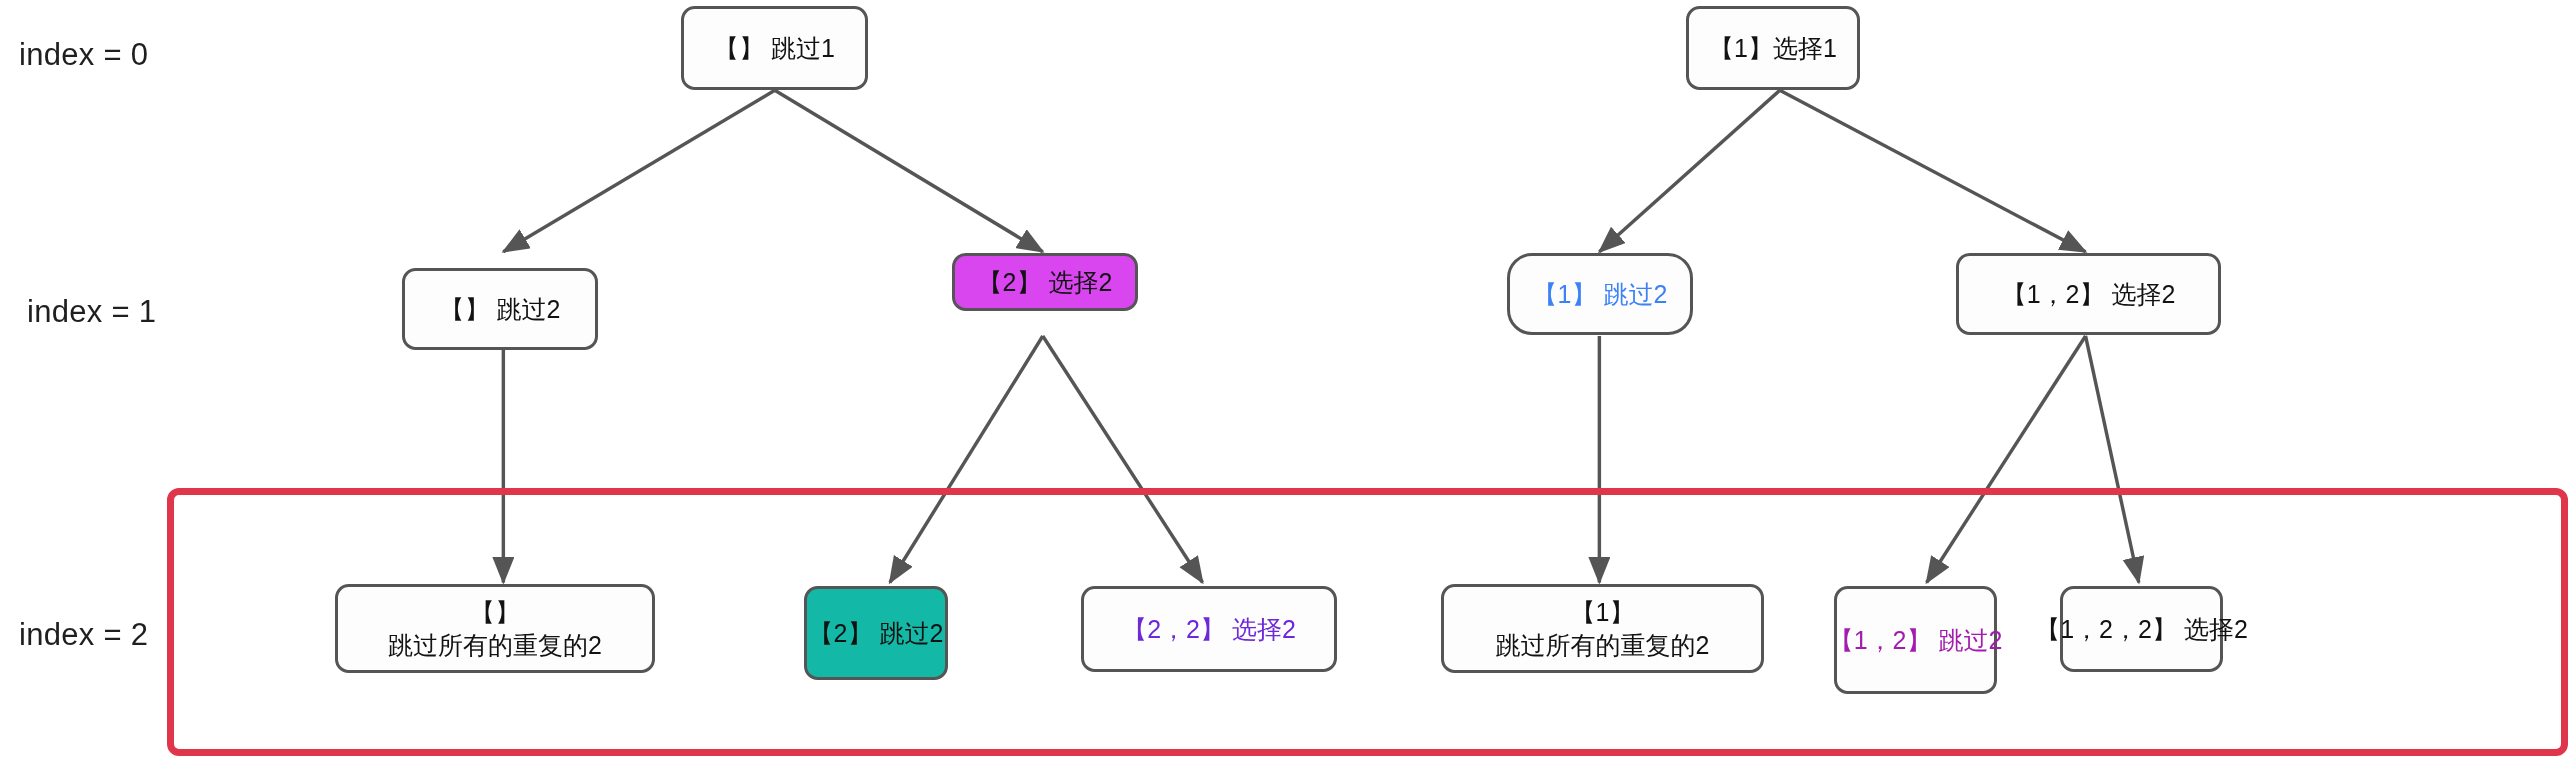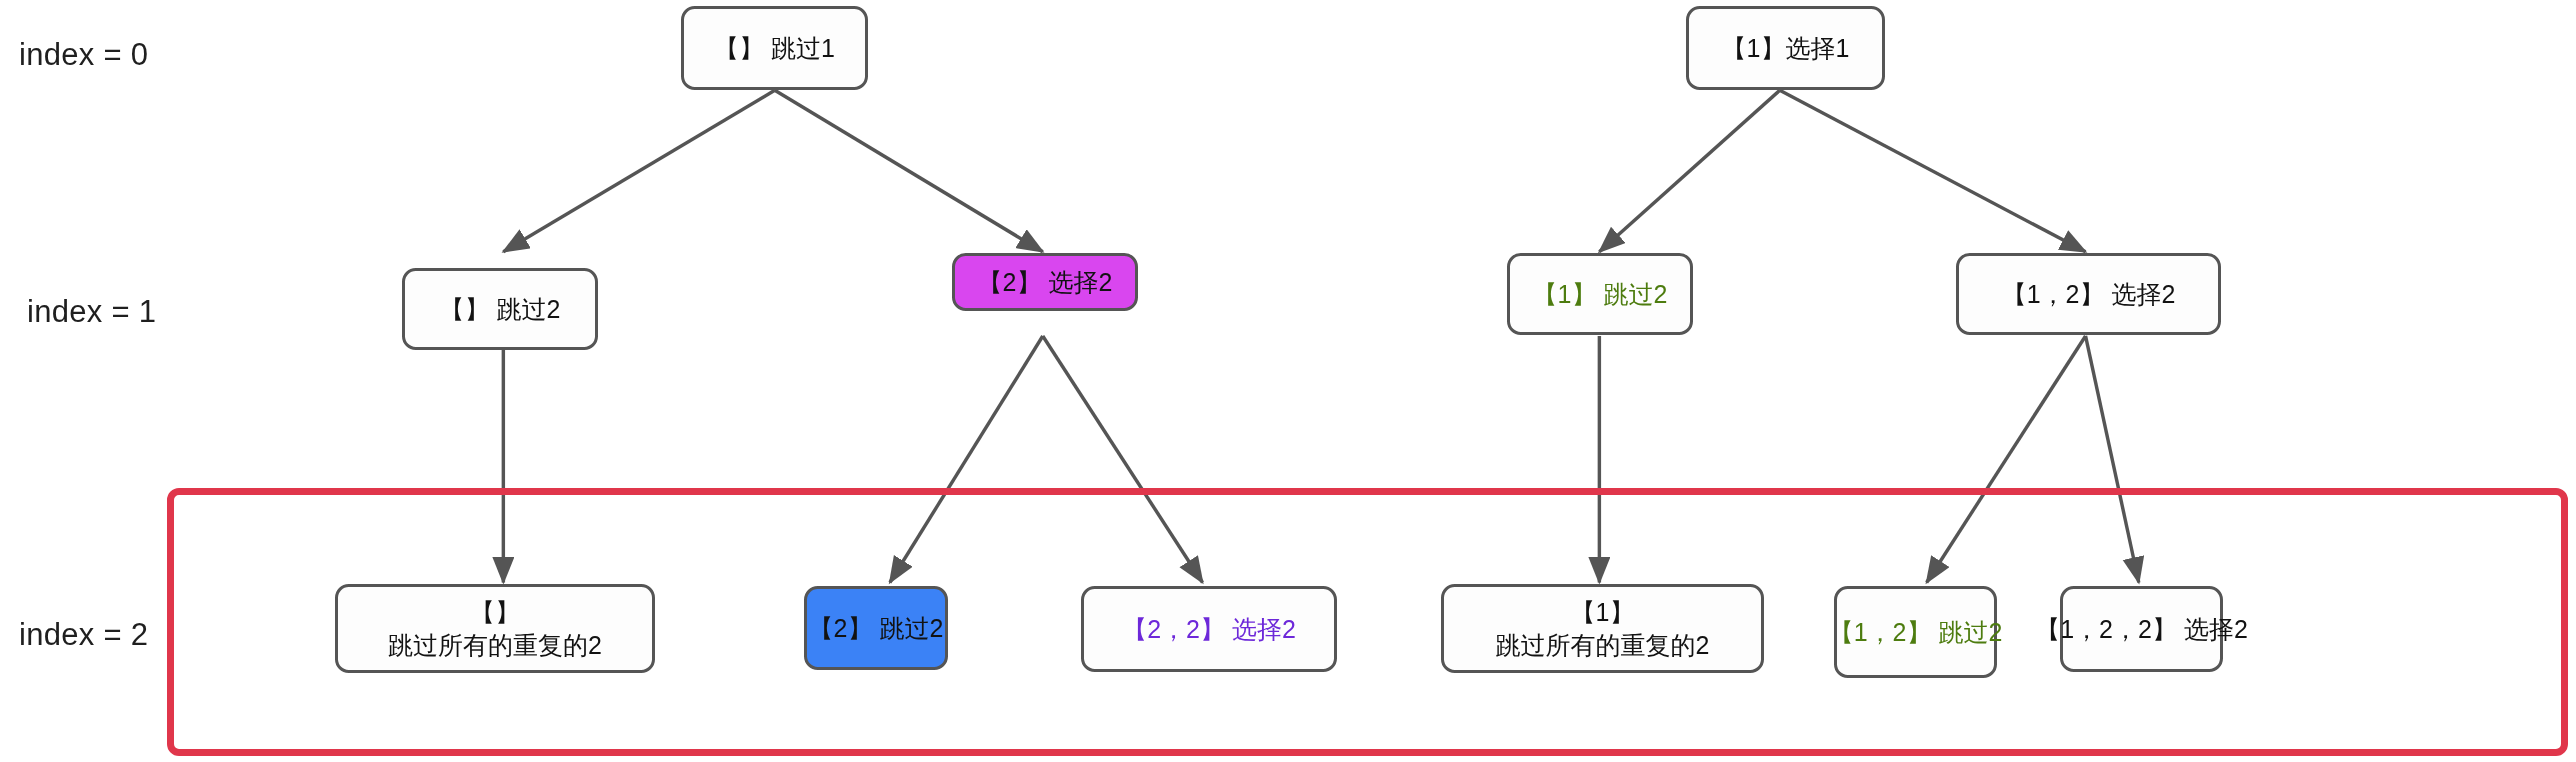"【1】选择1" div.node { width: 199px -> 174px }
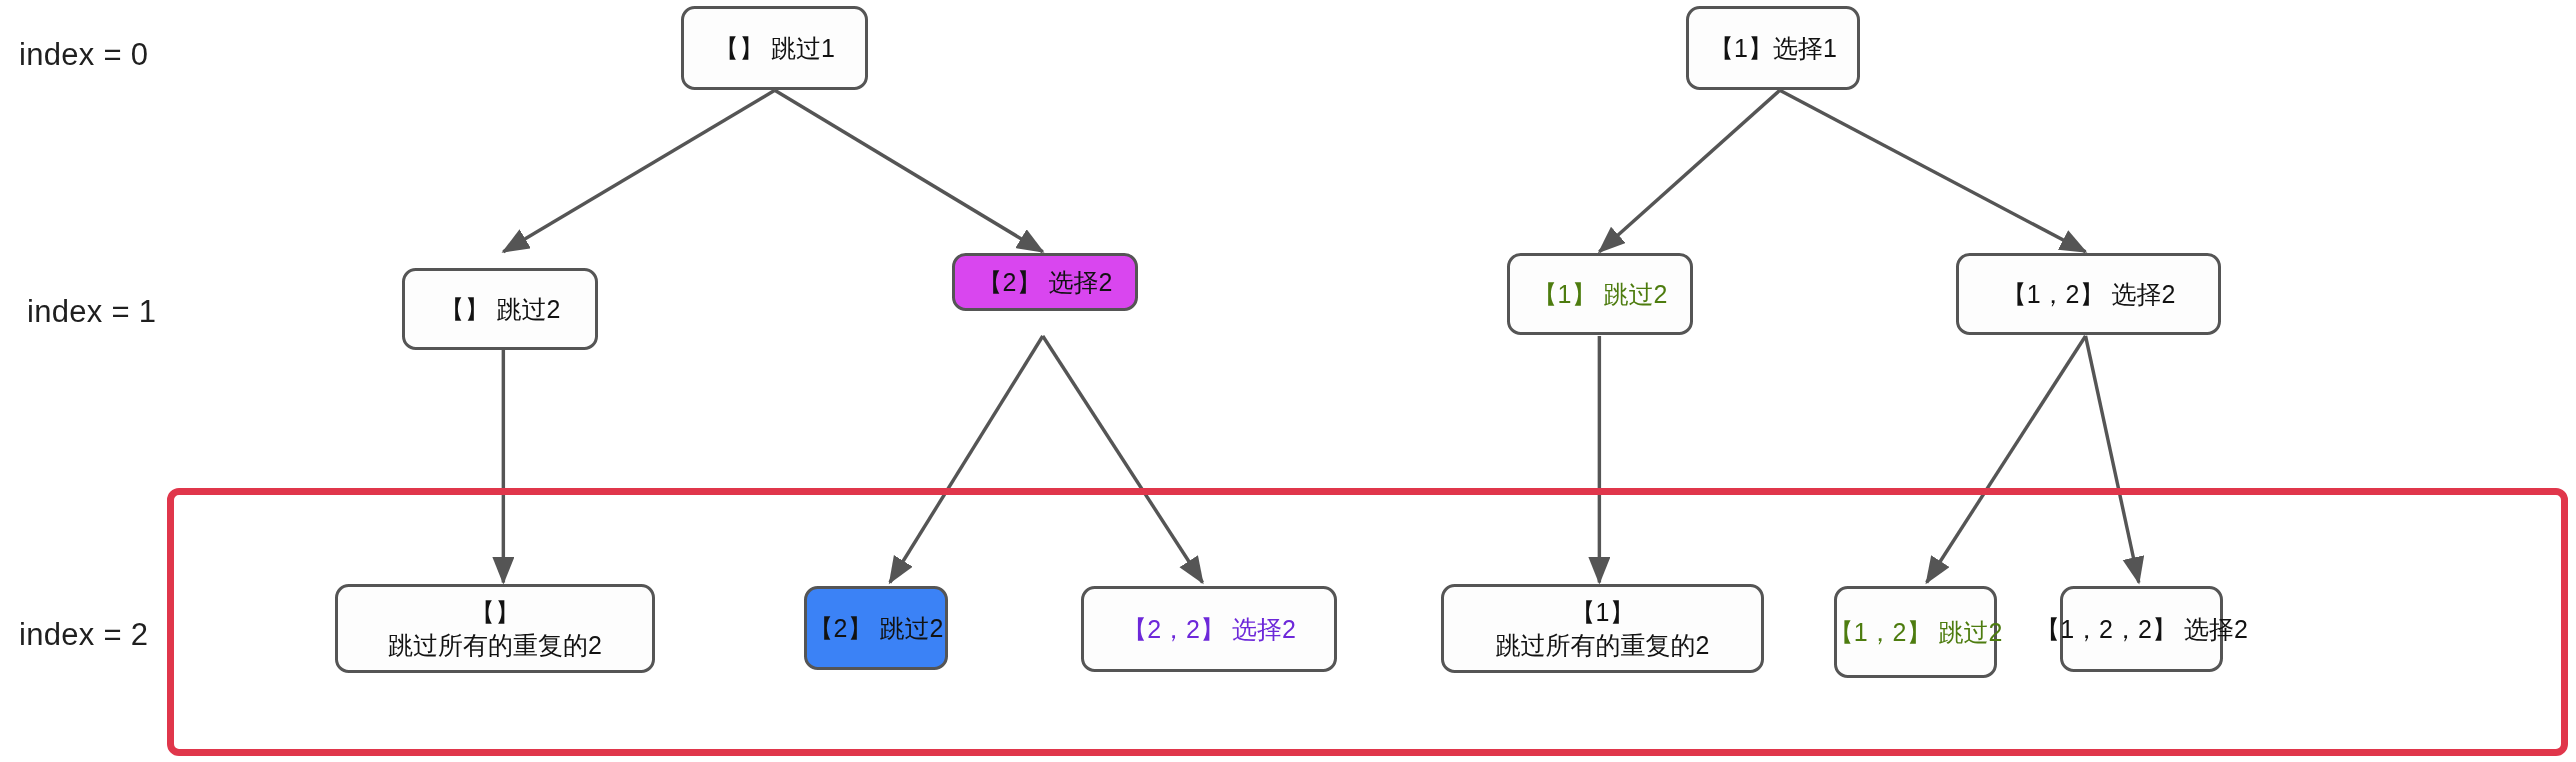"【1】 跳过2" div.node { border-radius: none -> 25px; color: #4d7c0f -> #3b82f6 }
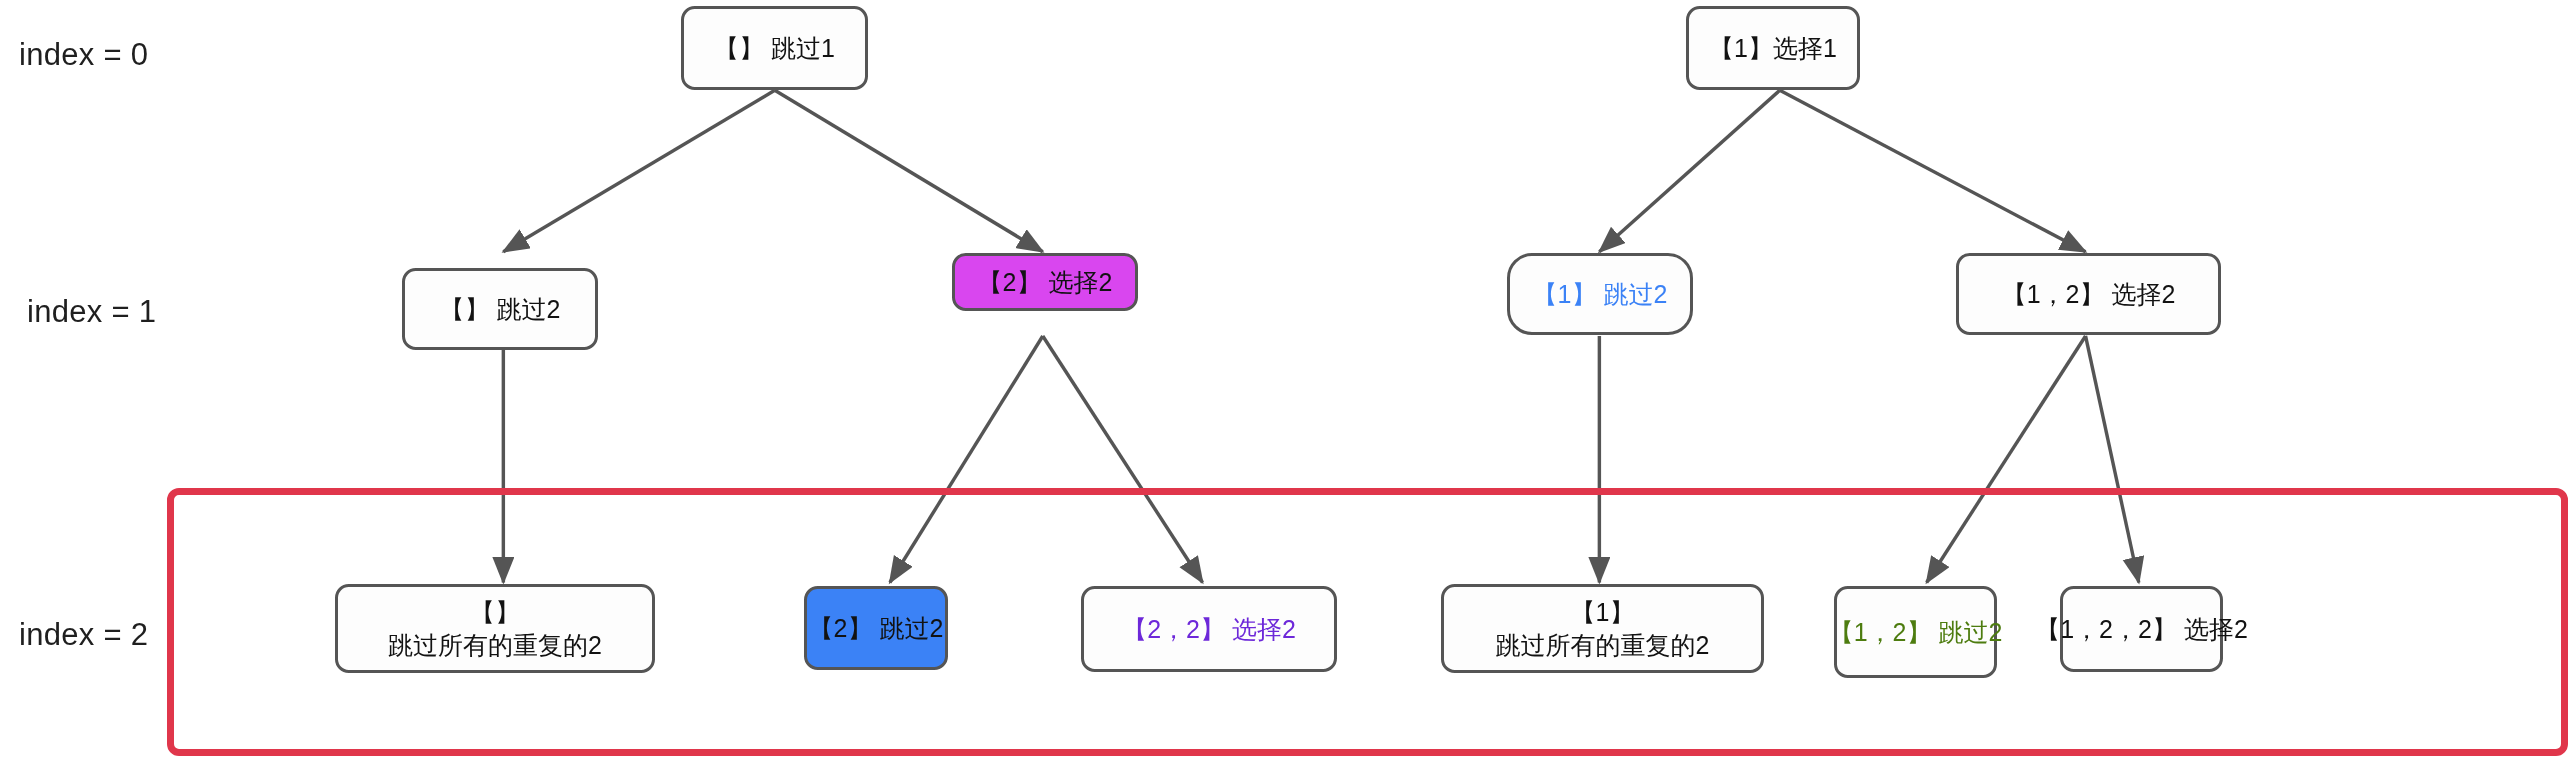"【2】 跳过2" div.node { background: #3b82f6 -> #14b8a6; height: 84px -> 94px }
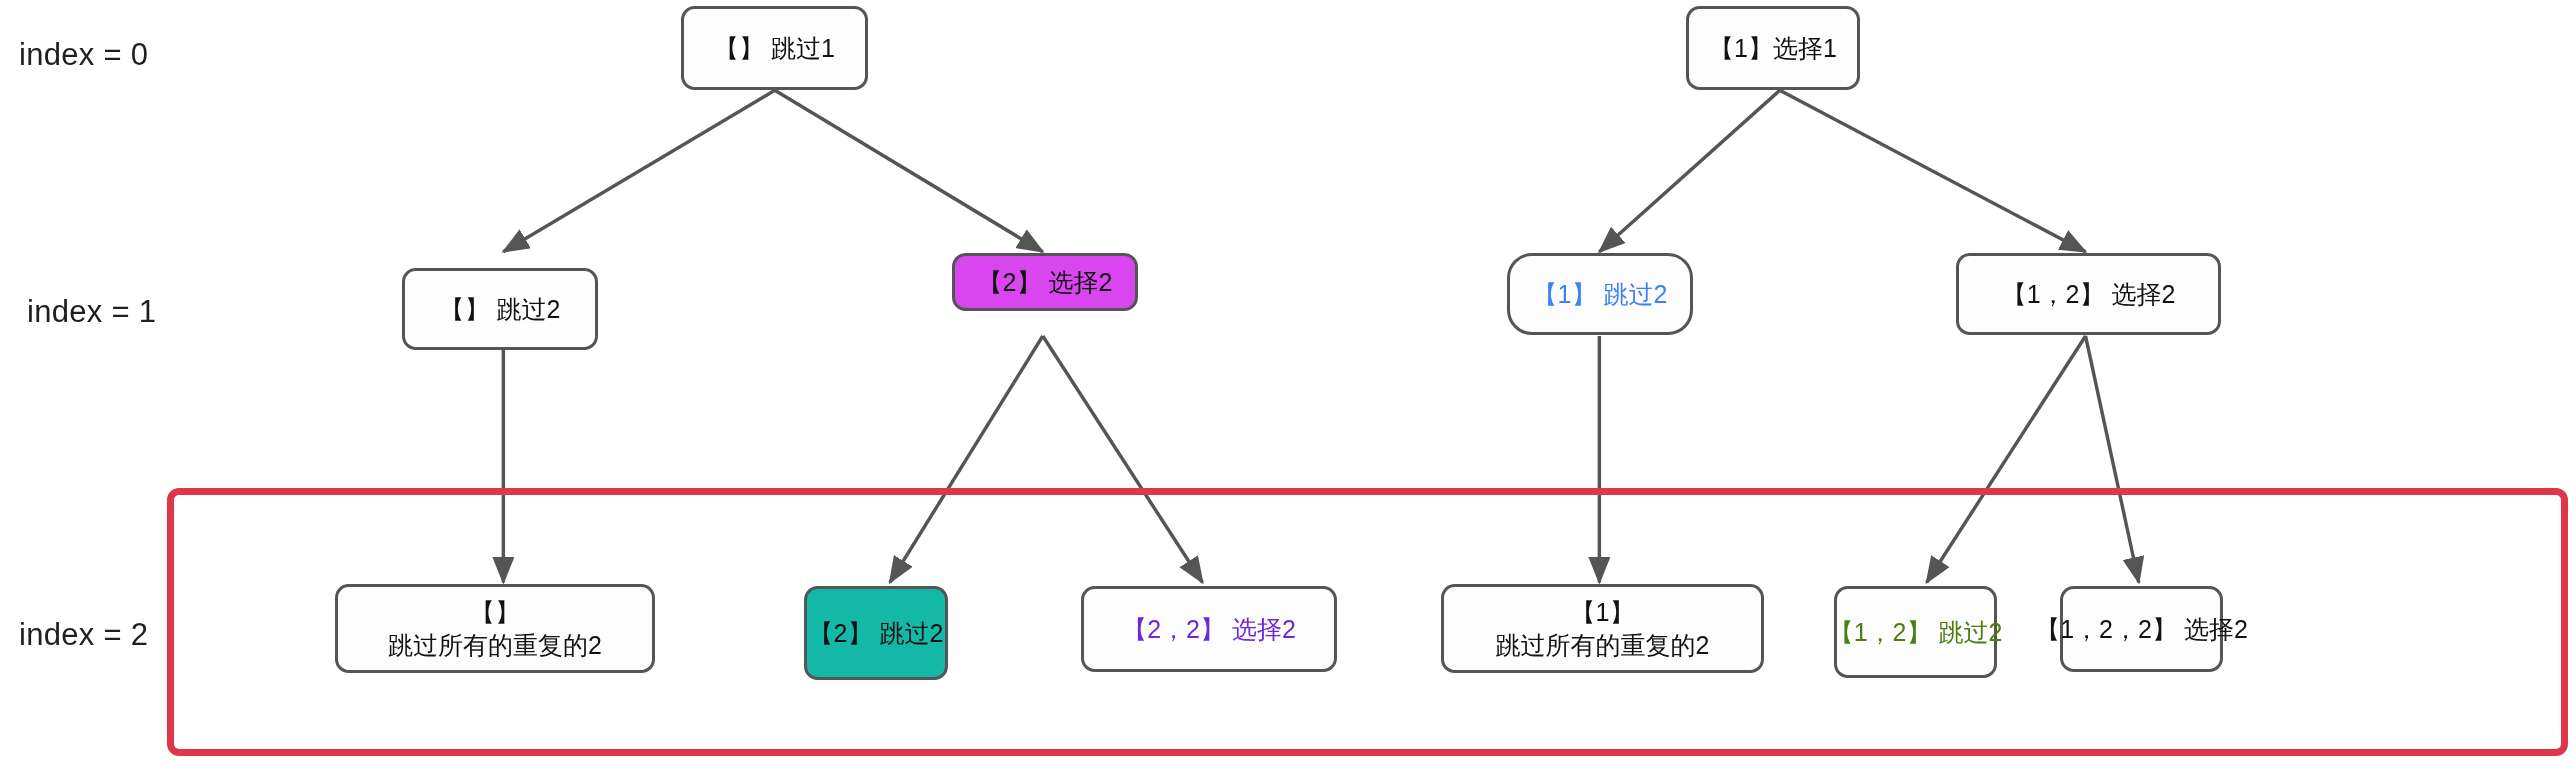"【1，2】 跳过2" div.node { color: #4d7c0f -> #a21caf; height: 92px -> 108px }
